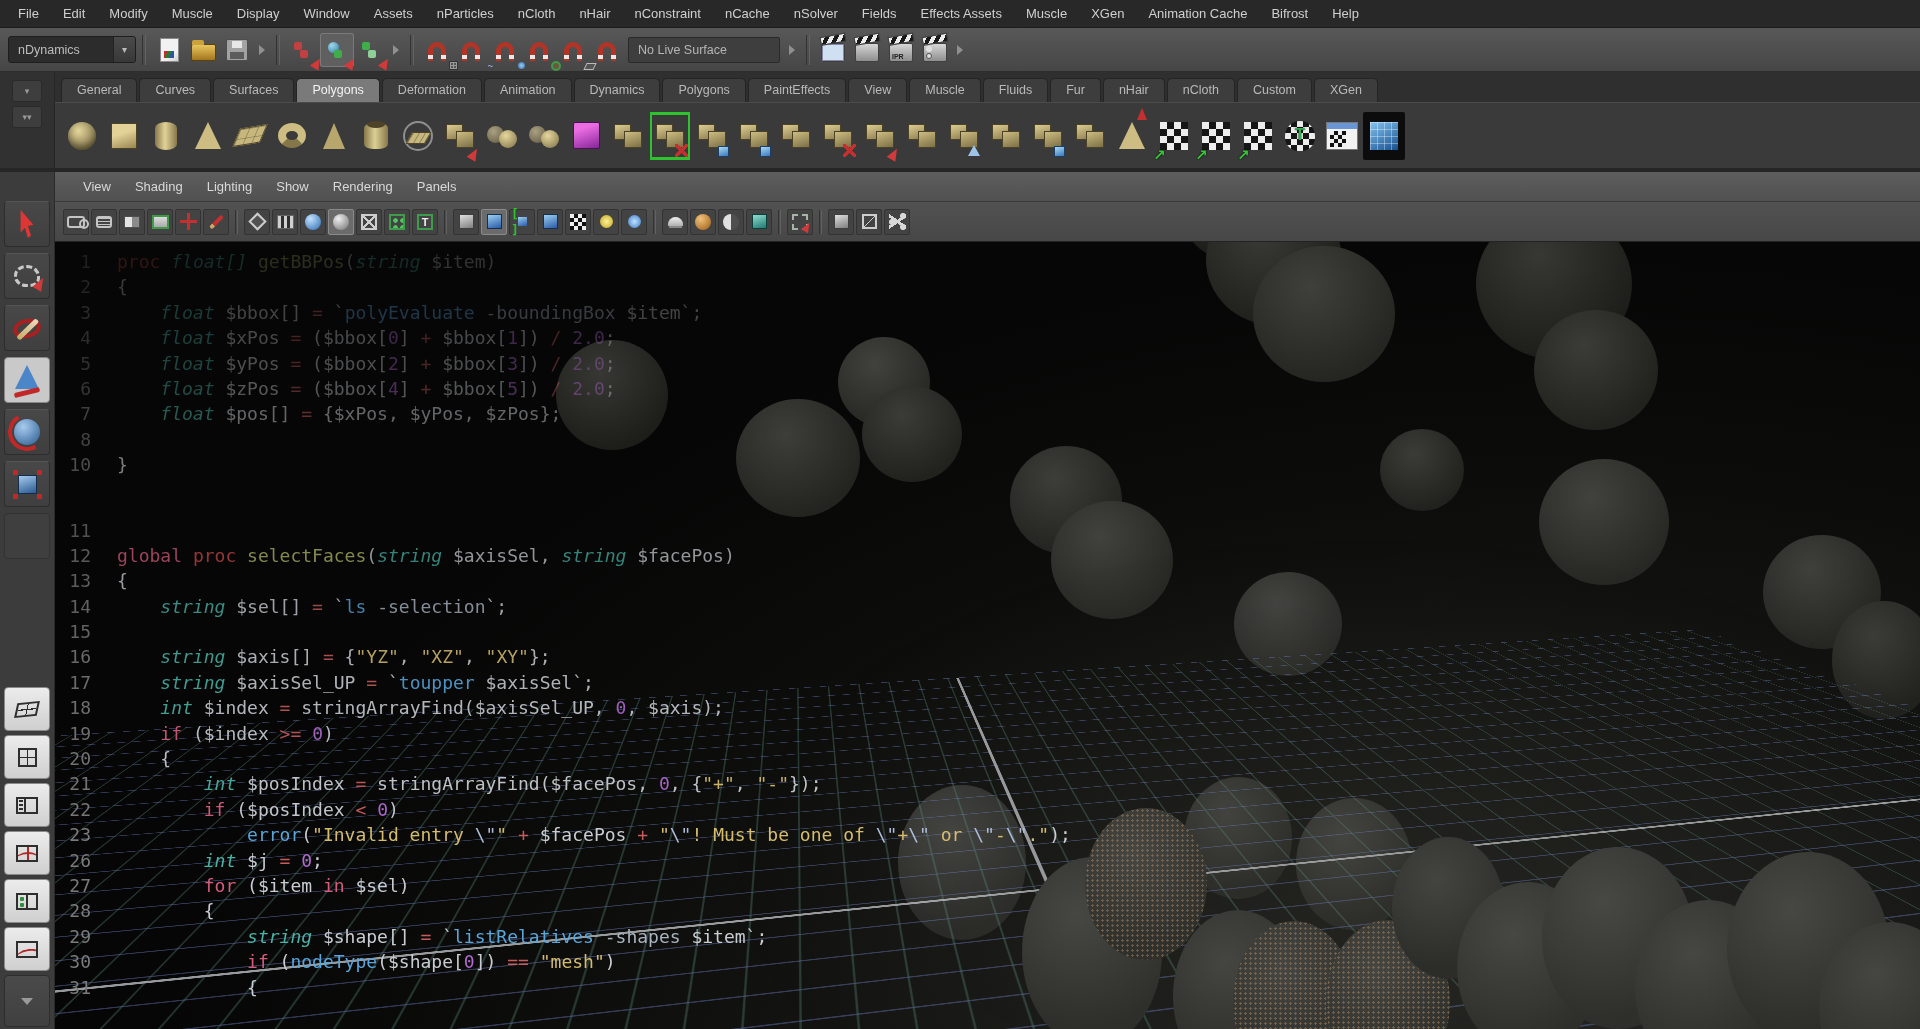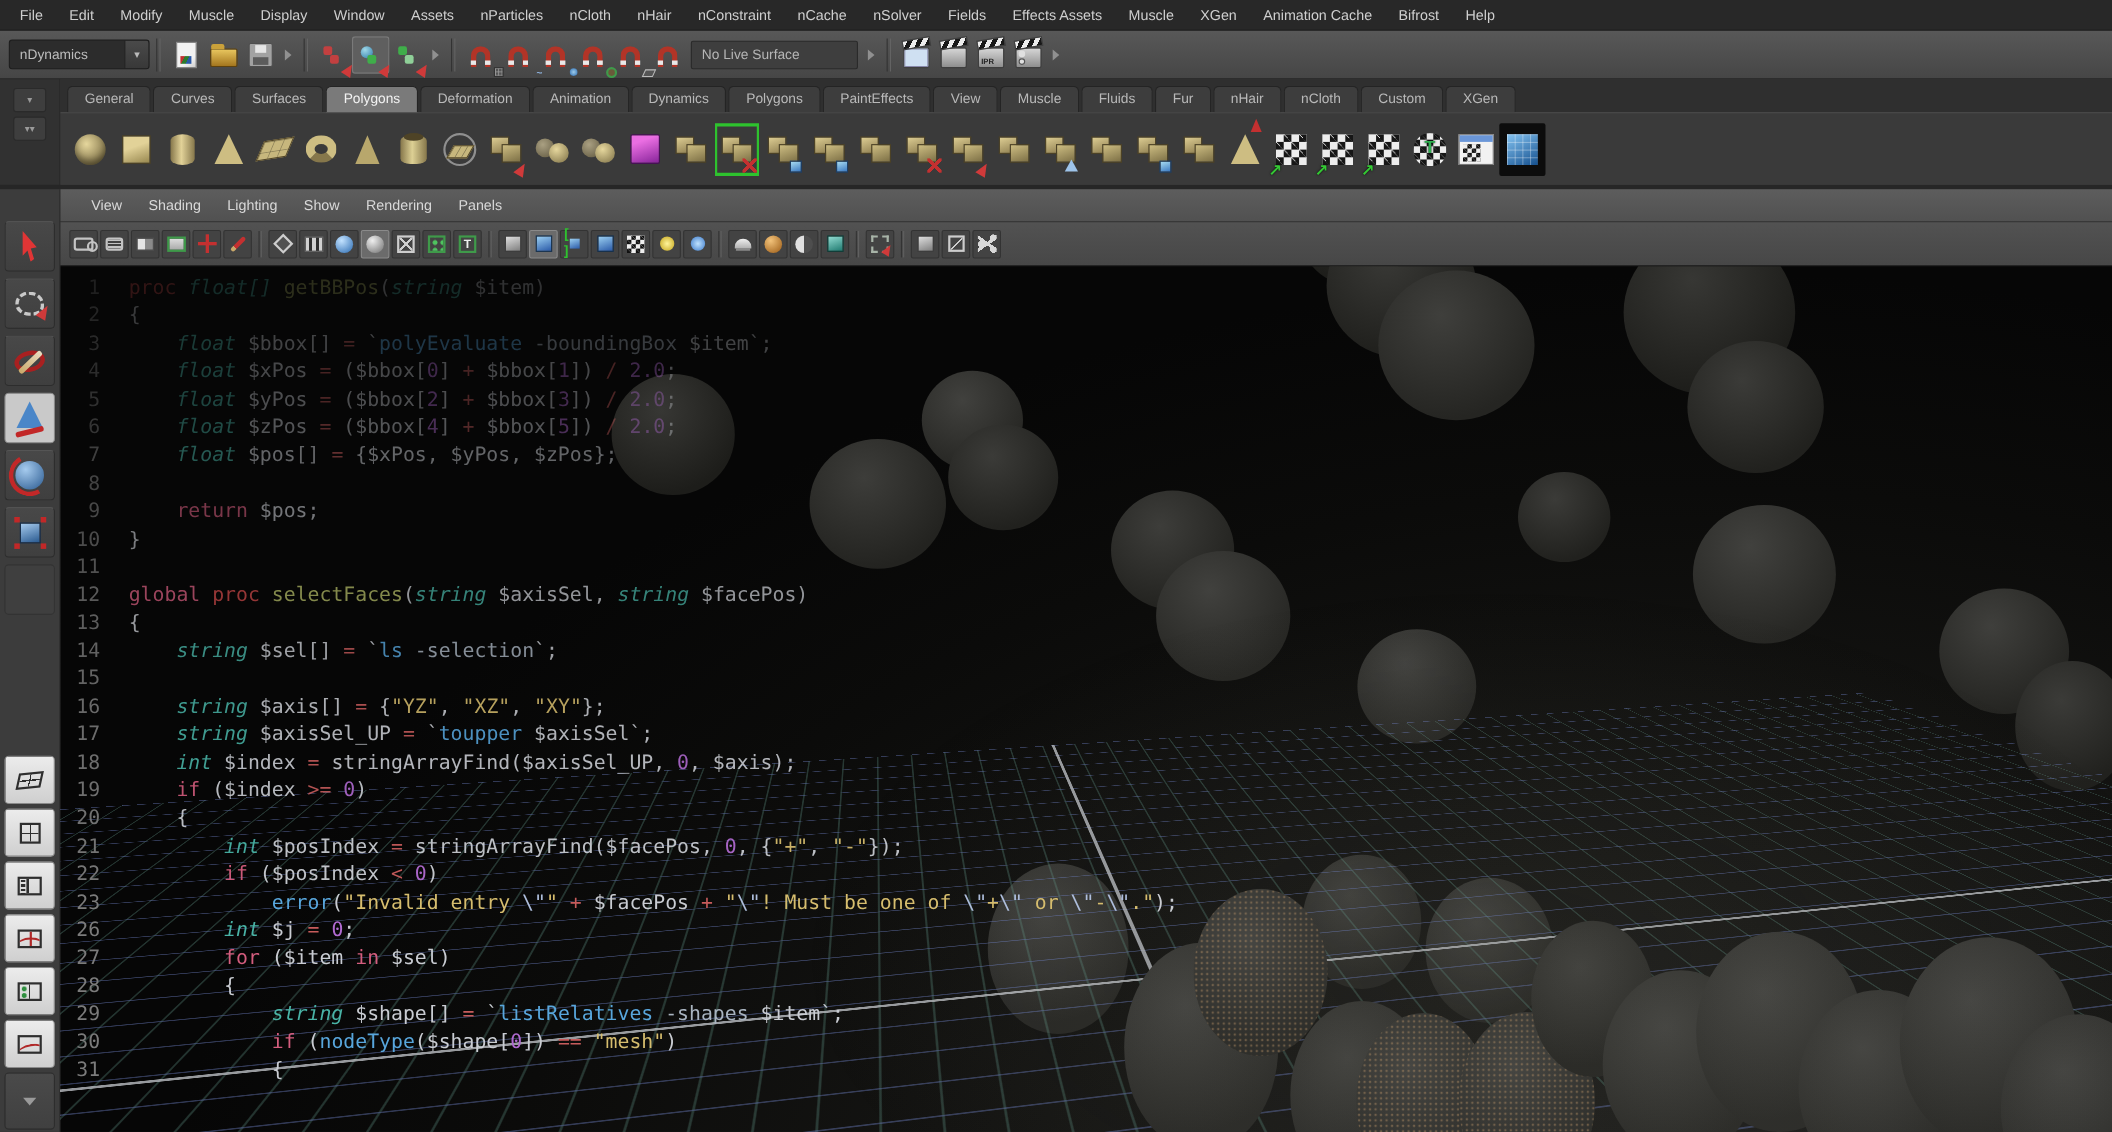"9 return $pos;" div.cl { html: <div><span>9</span><span> </span><span>return</span><span> $pos;</span></div> -> none }
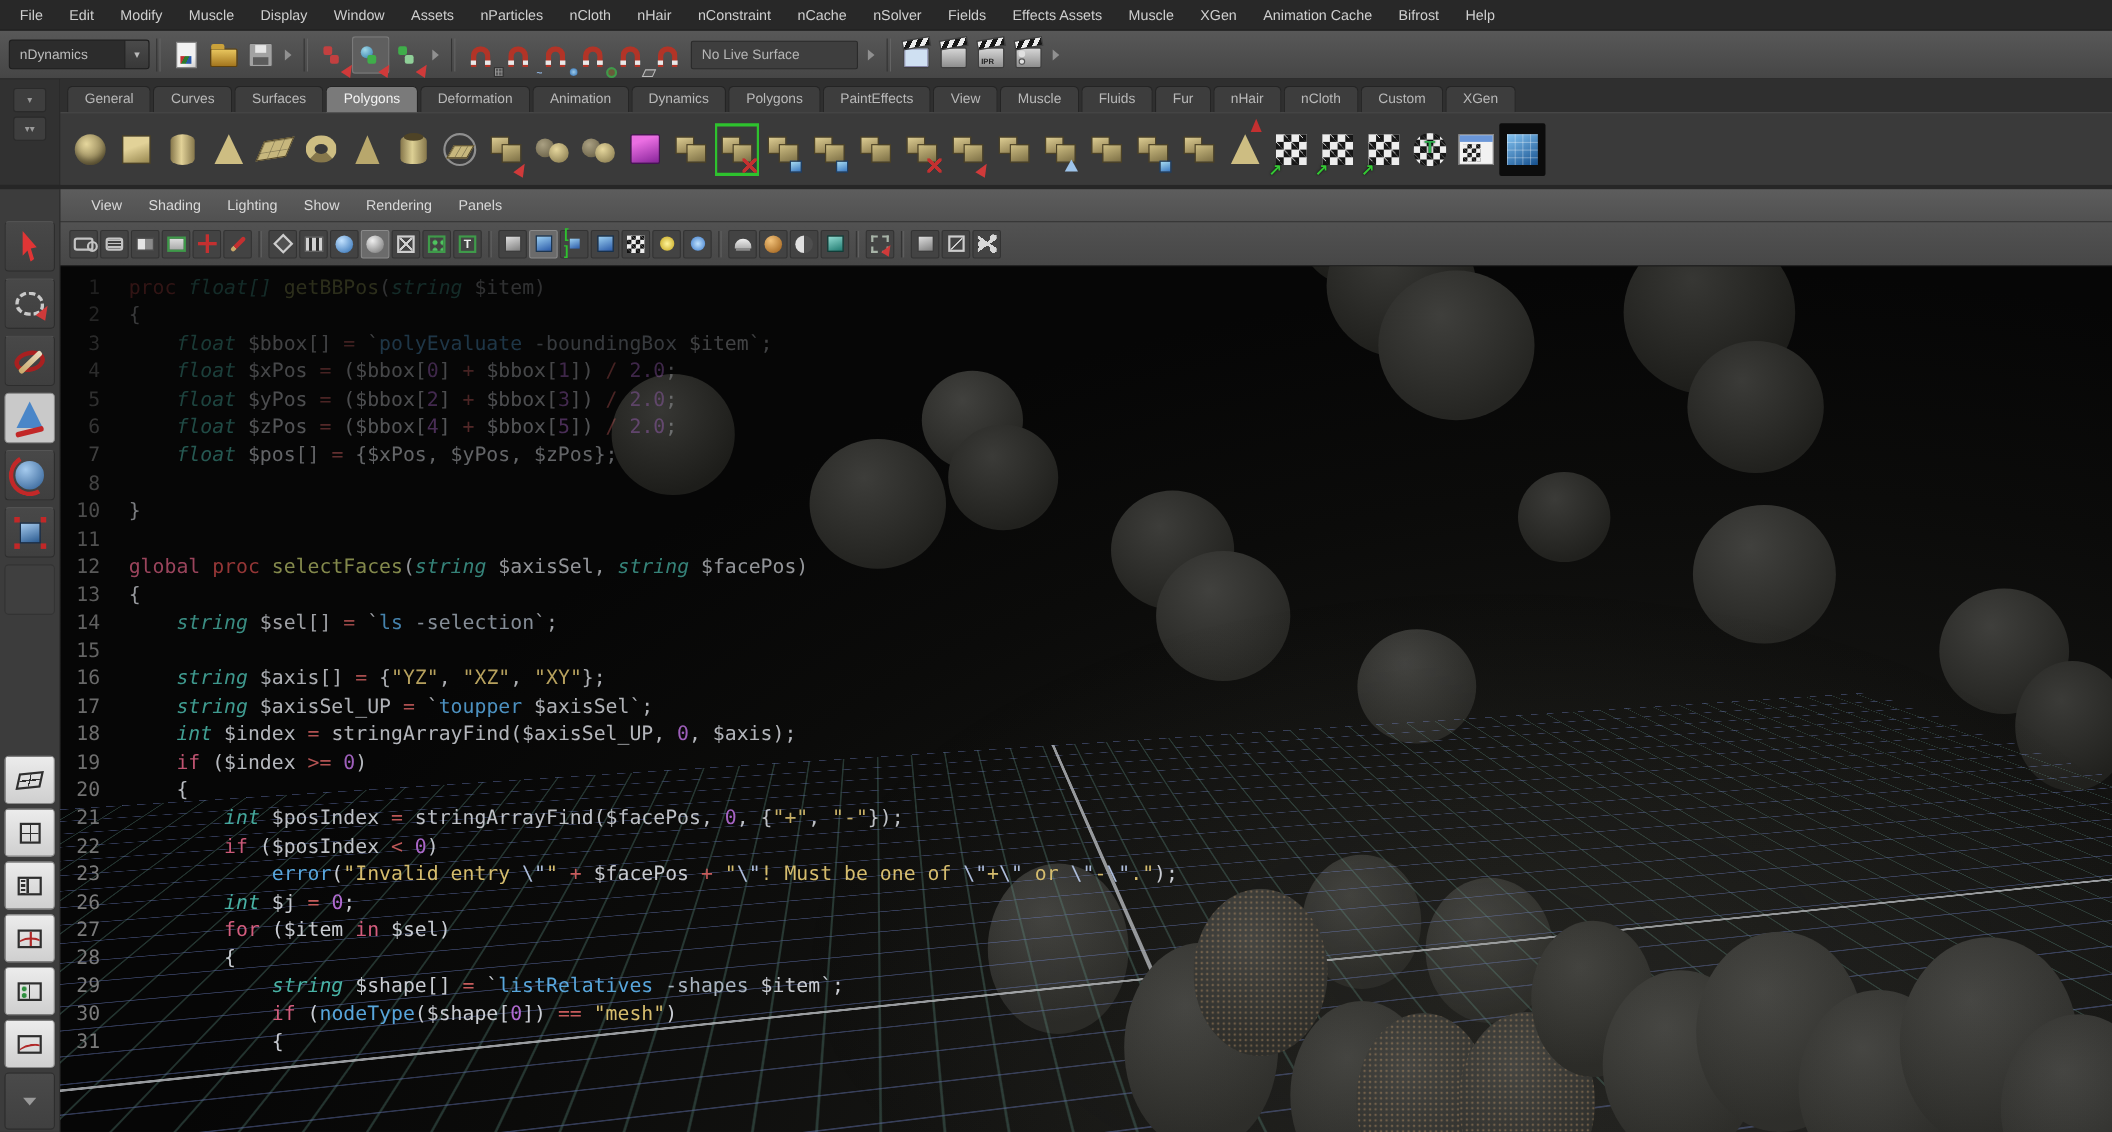"11" div.cl { margin-top: none -> 40px }
